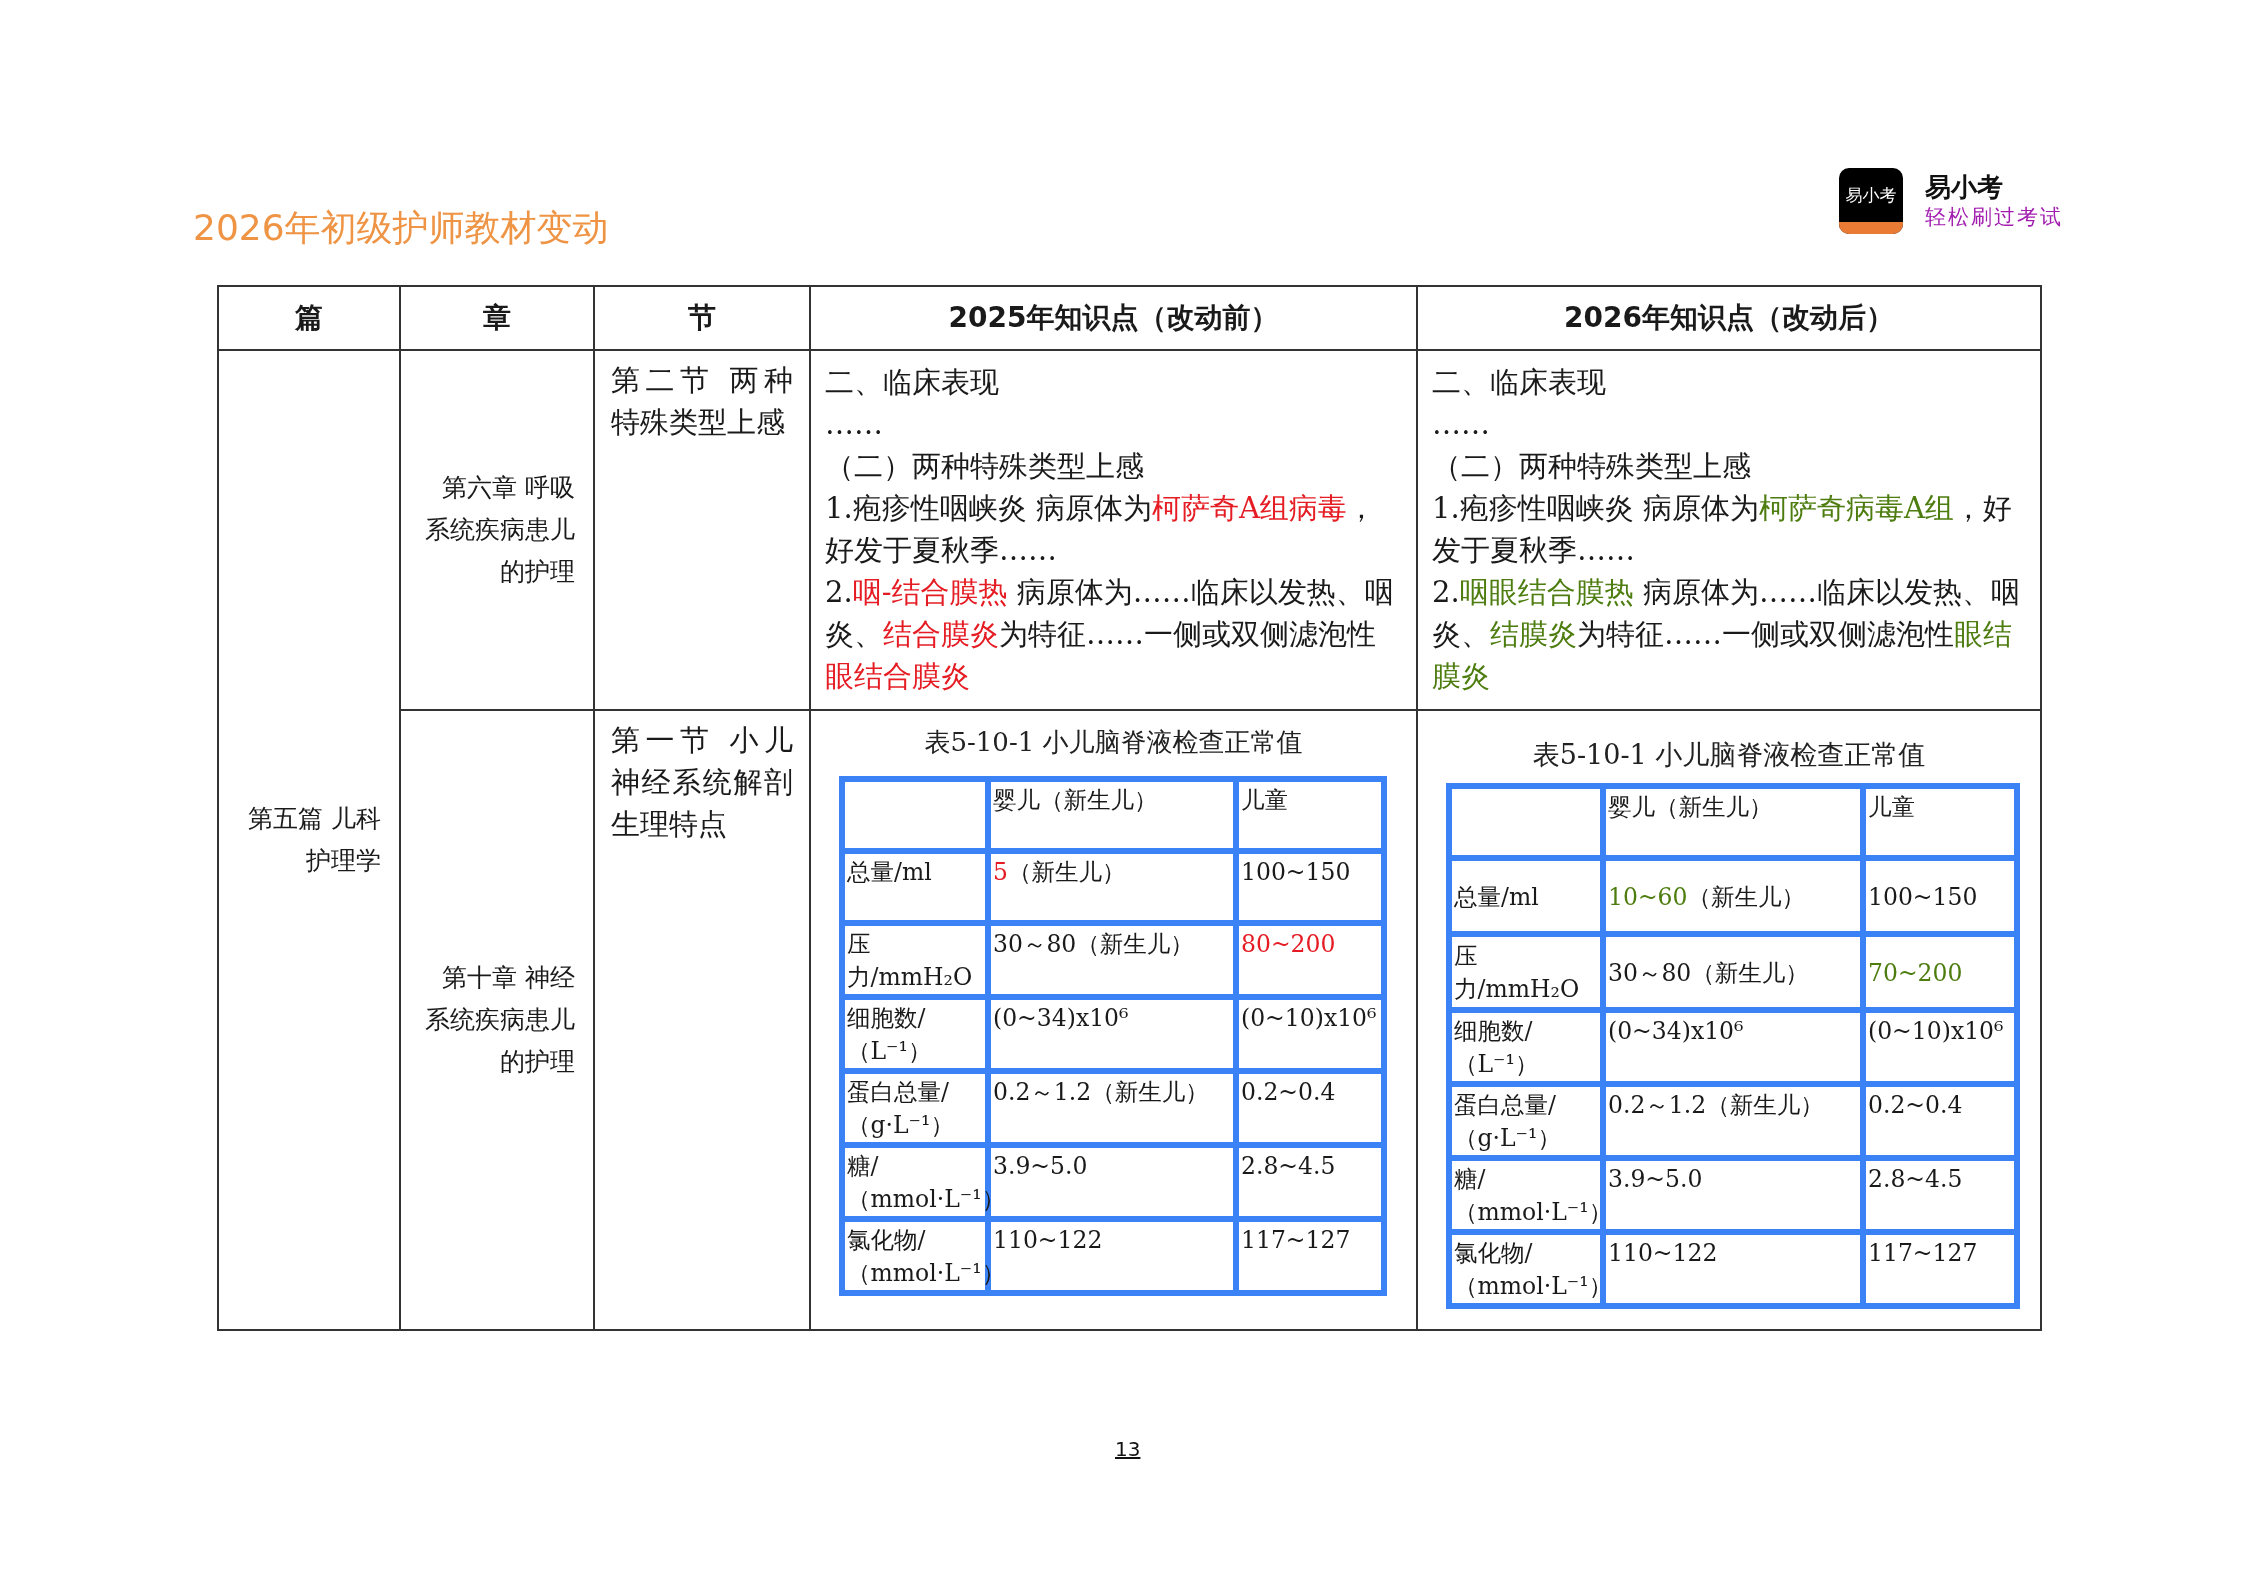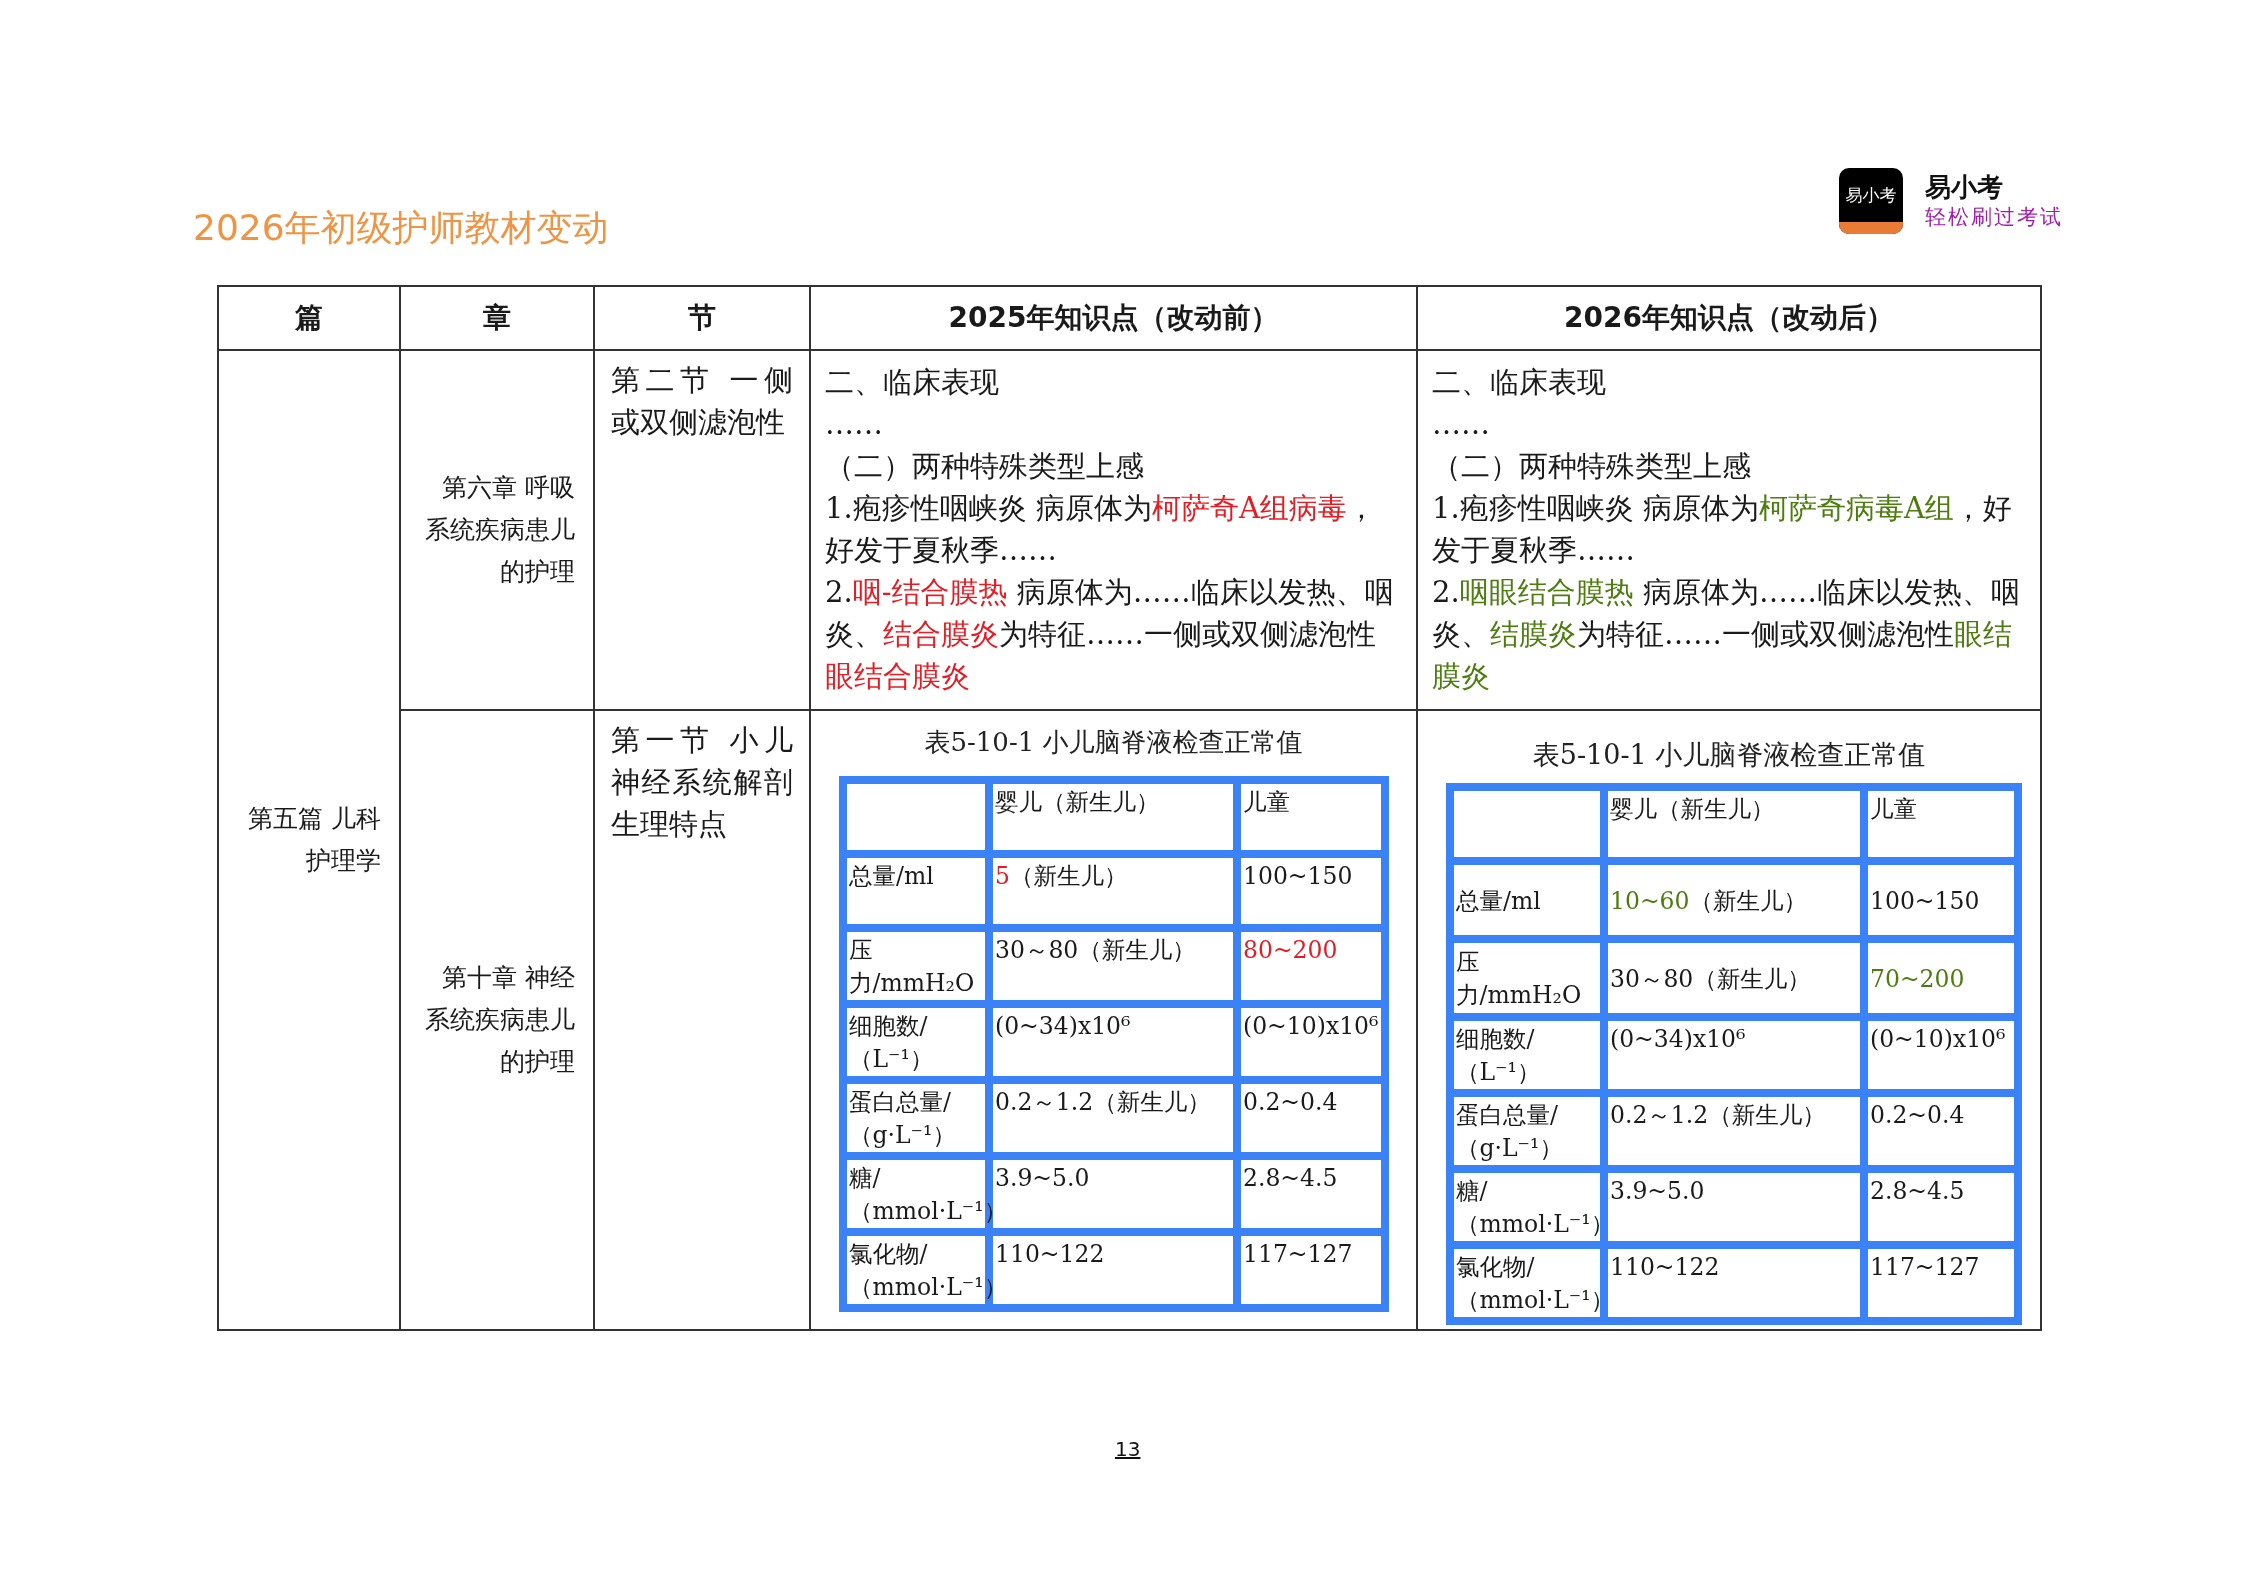"第二节 一侧或双侧滤泡性" td.cell-sec { text: 一侧或双侧滤泡性 -> 两种特殊类型上感 }
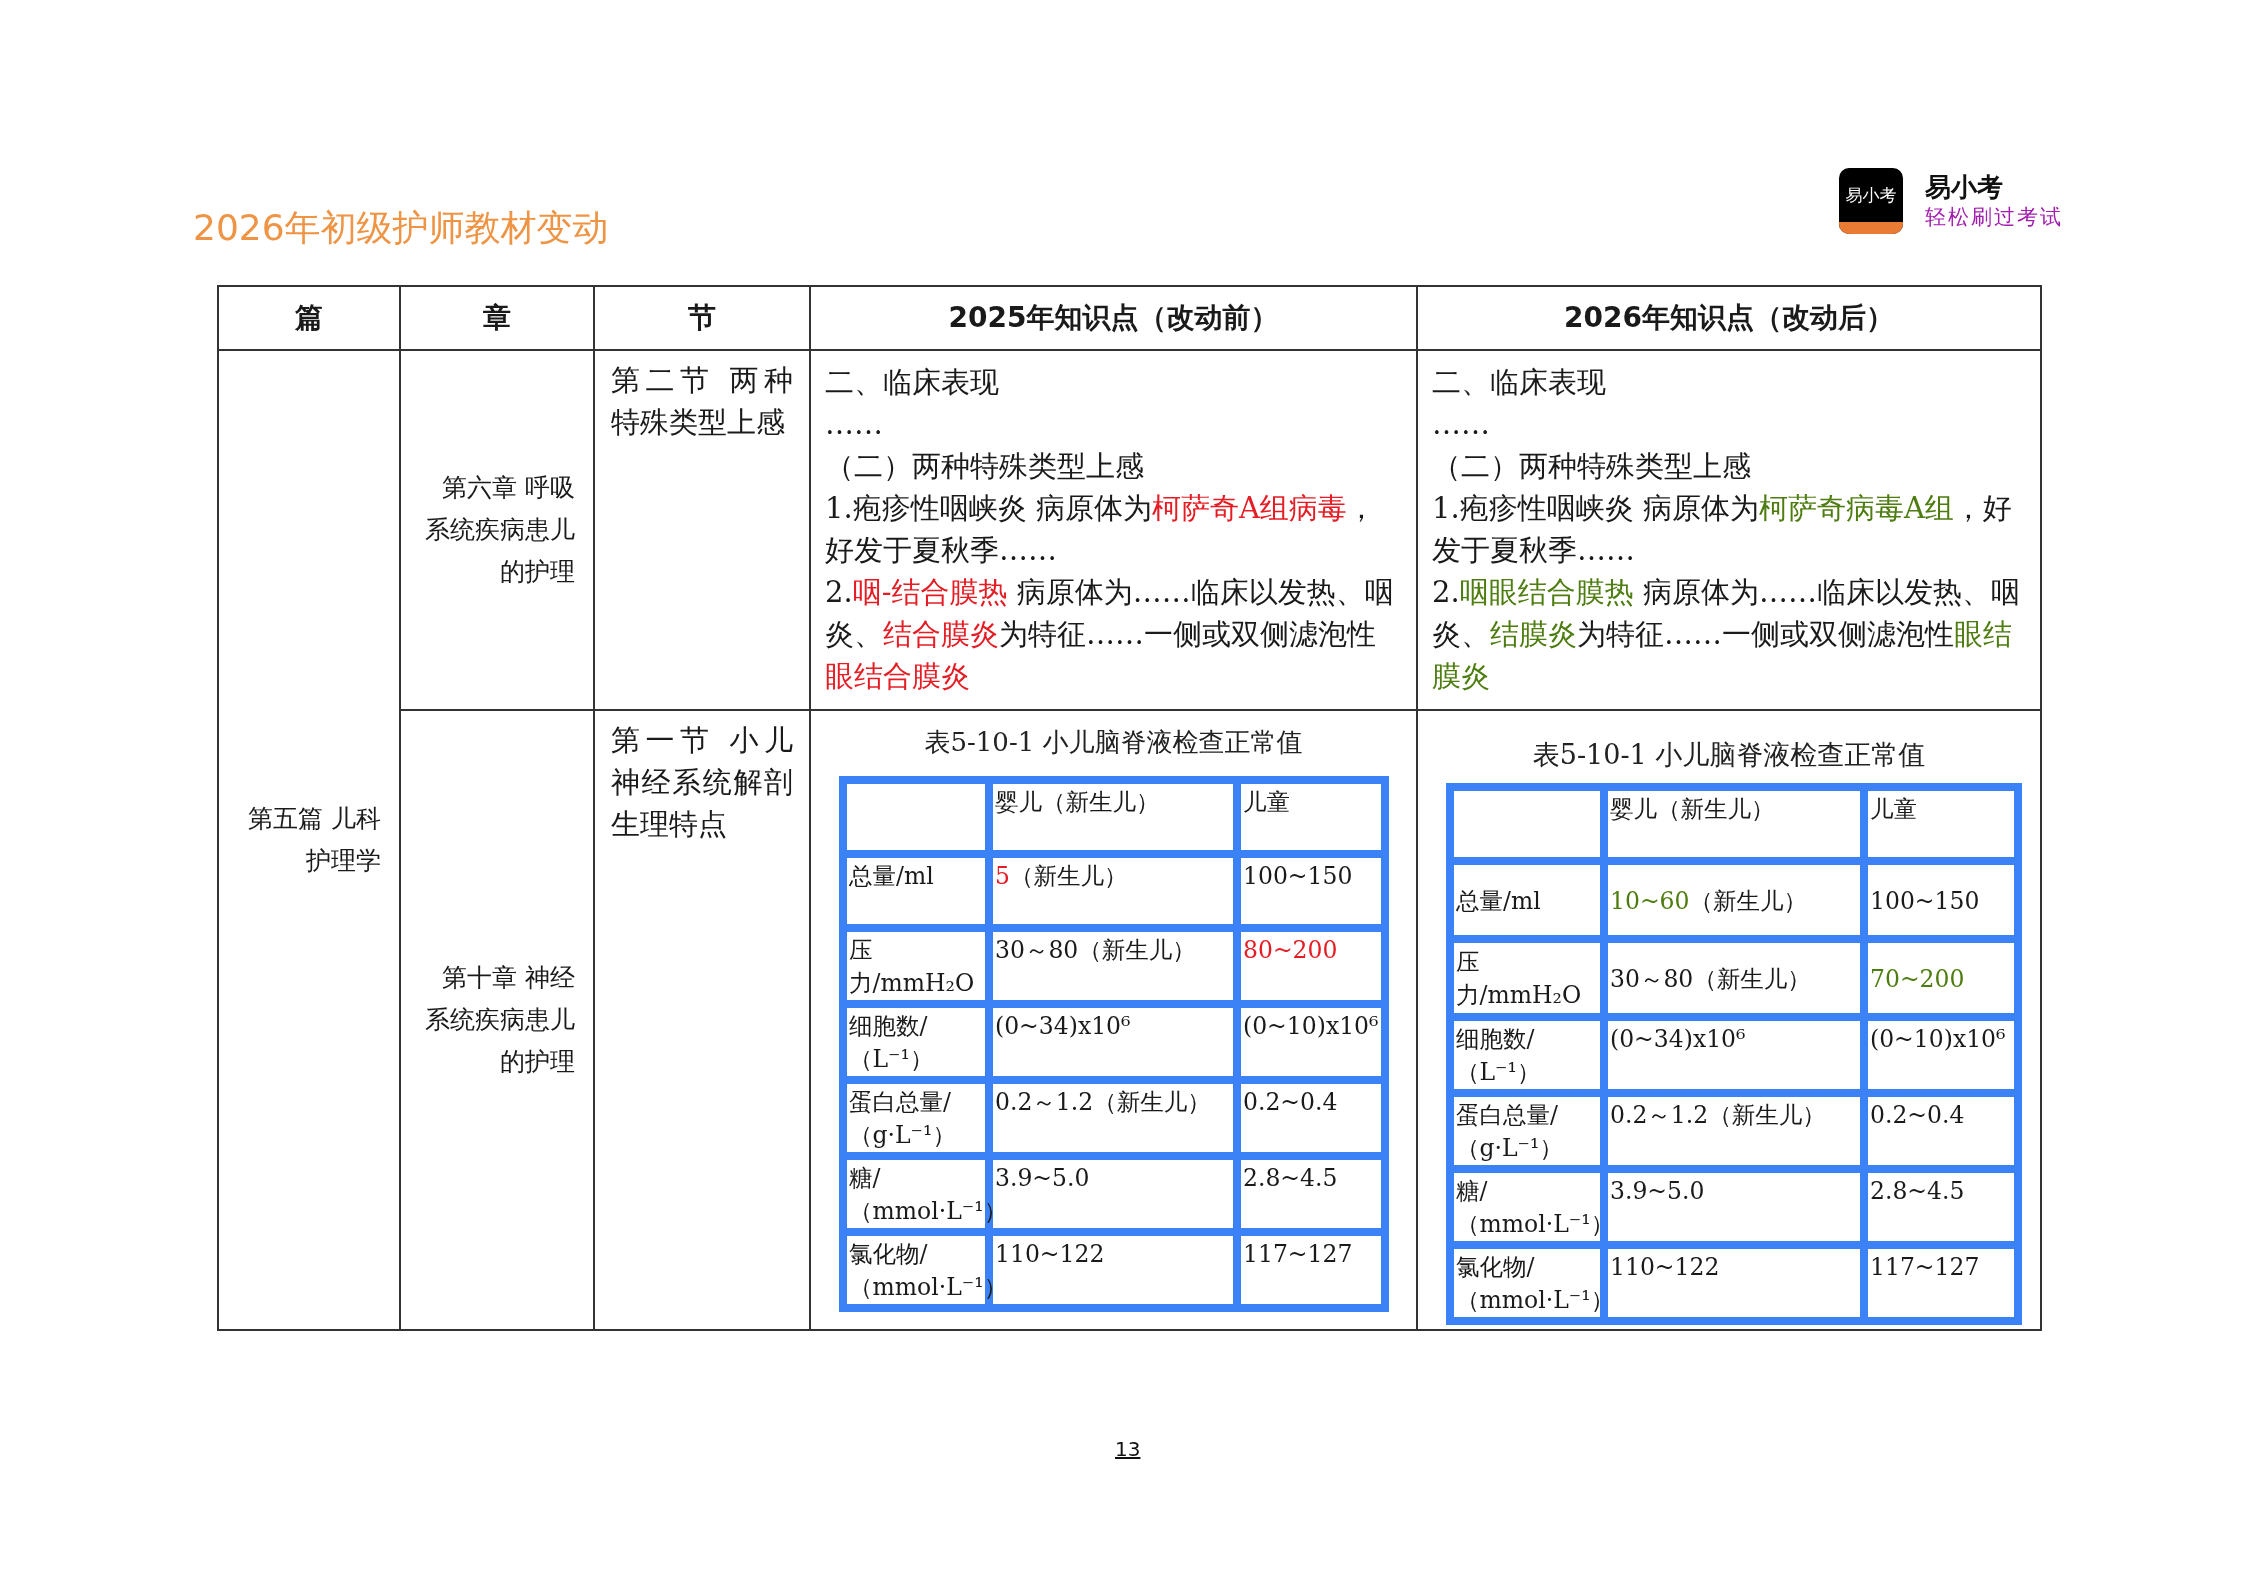"婴儿（新生儿）" table.sub td { border: 8px solid #3b82f6 -> 6px solid #3b82f6 }
